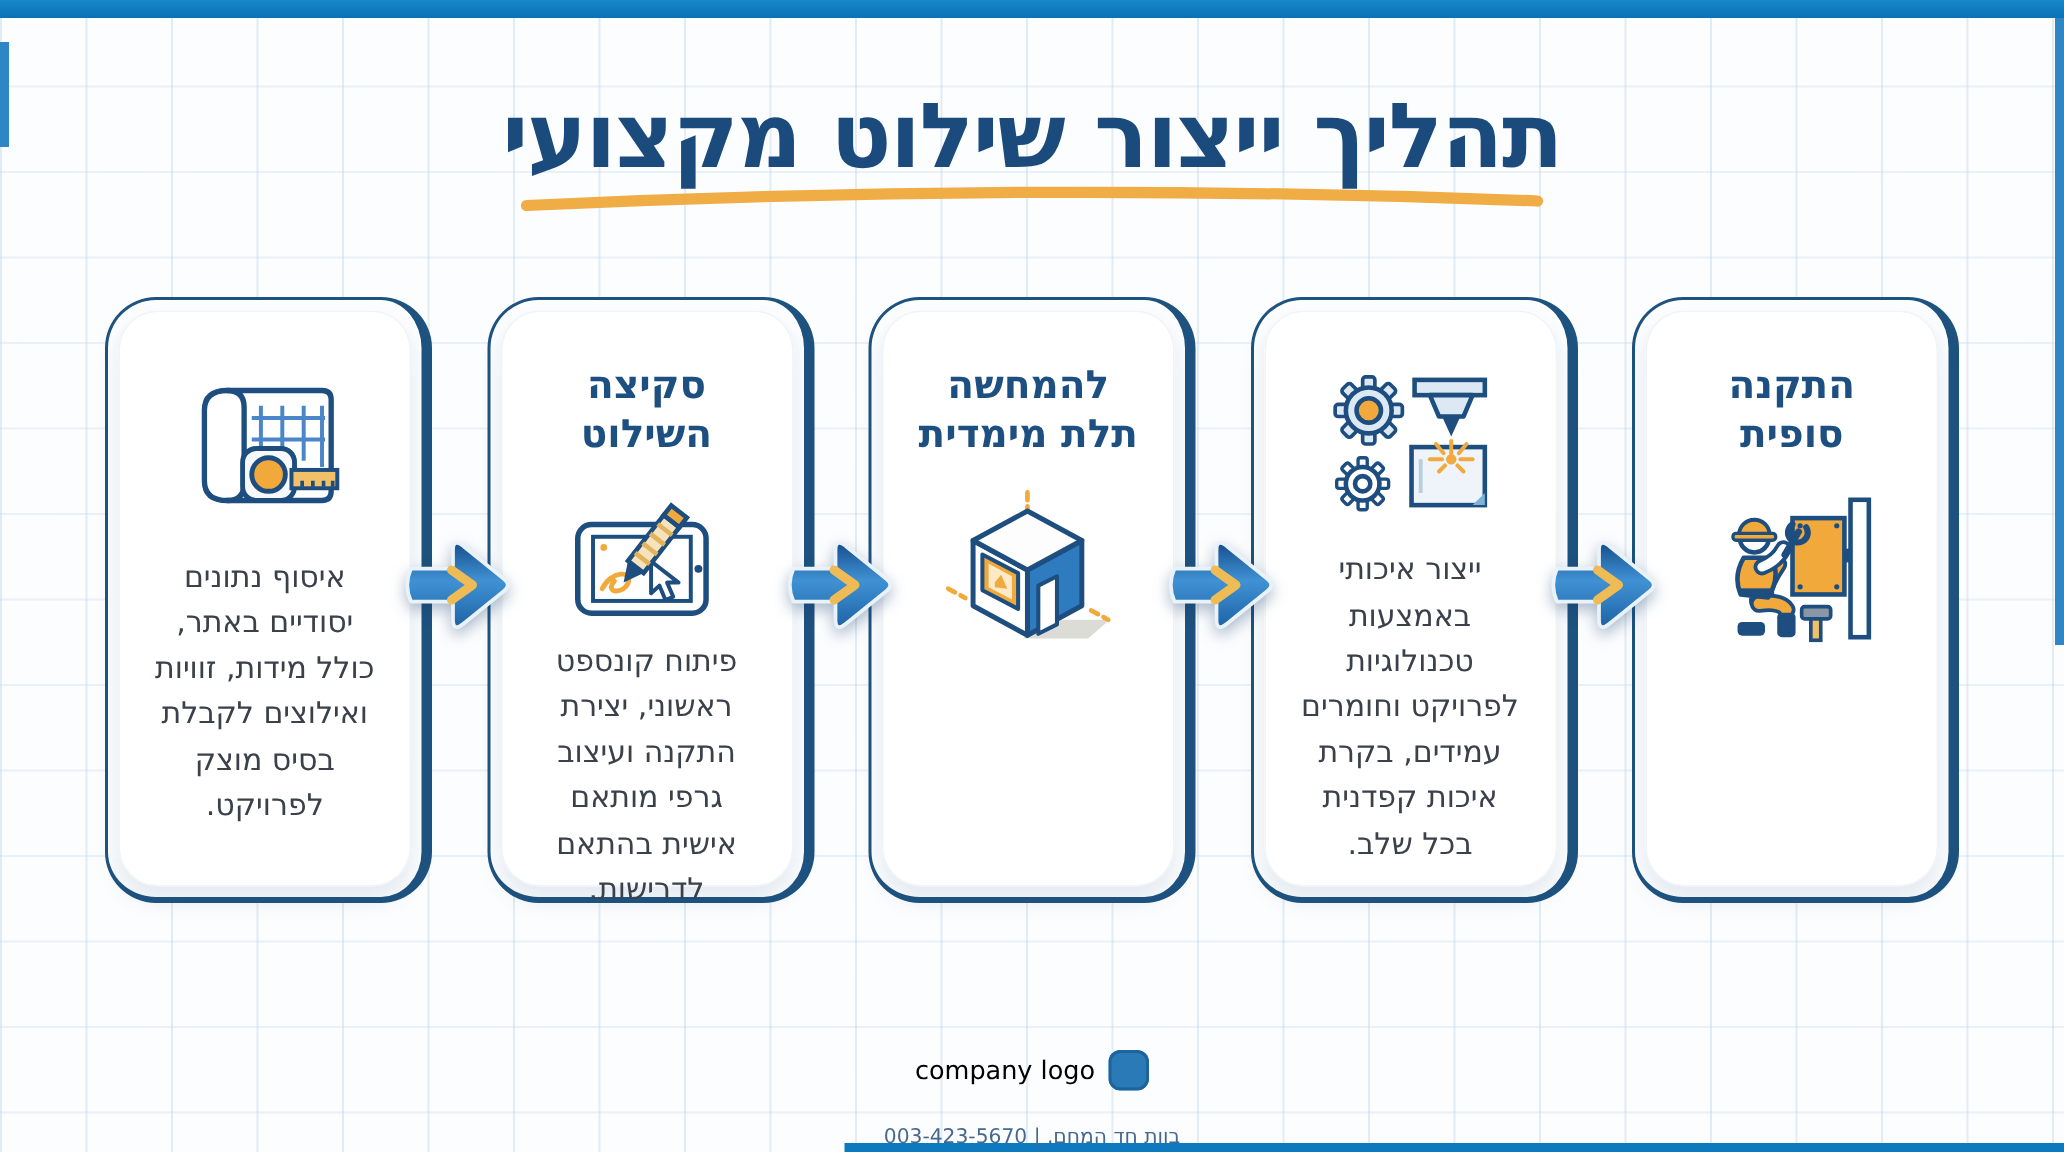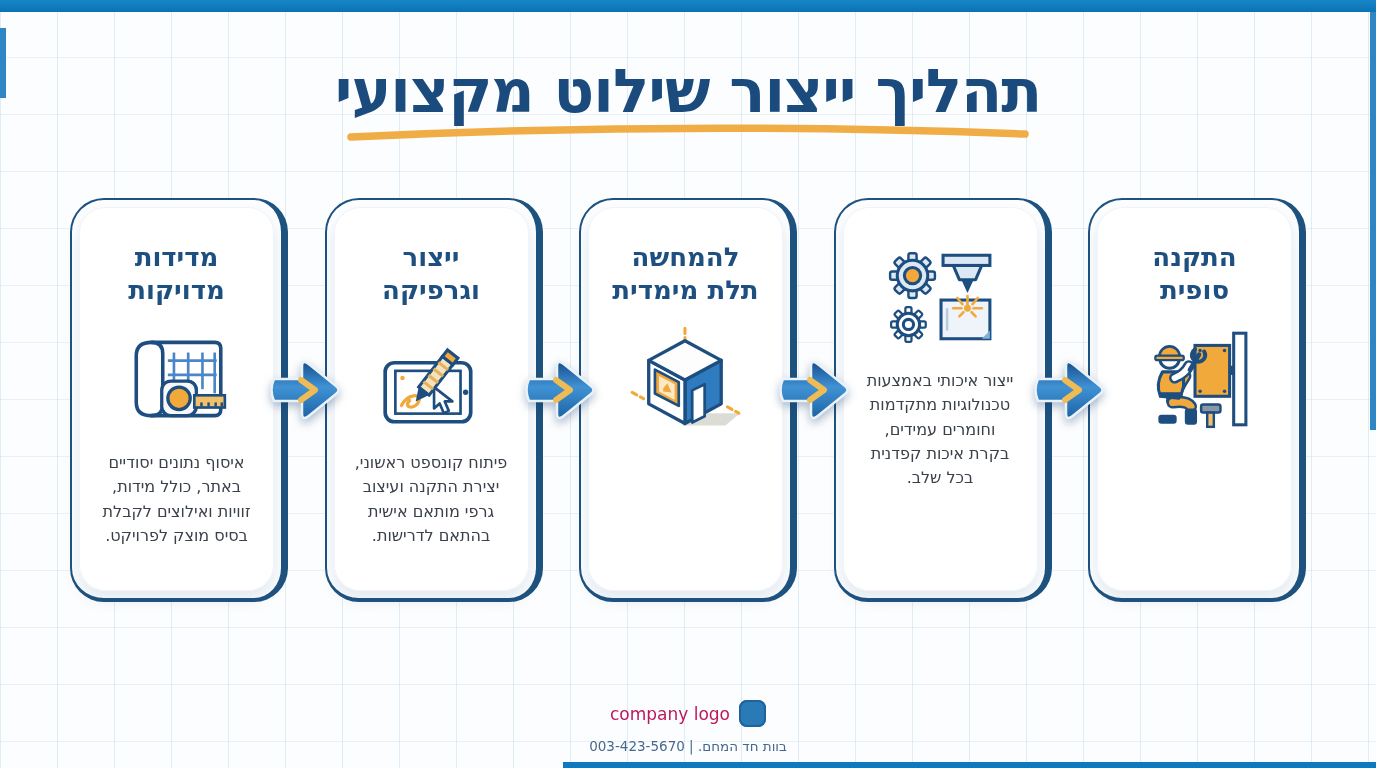"מדידות מדויקות" div.card-title { html: <div>מדידות מדויקות</div> -> none }
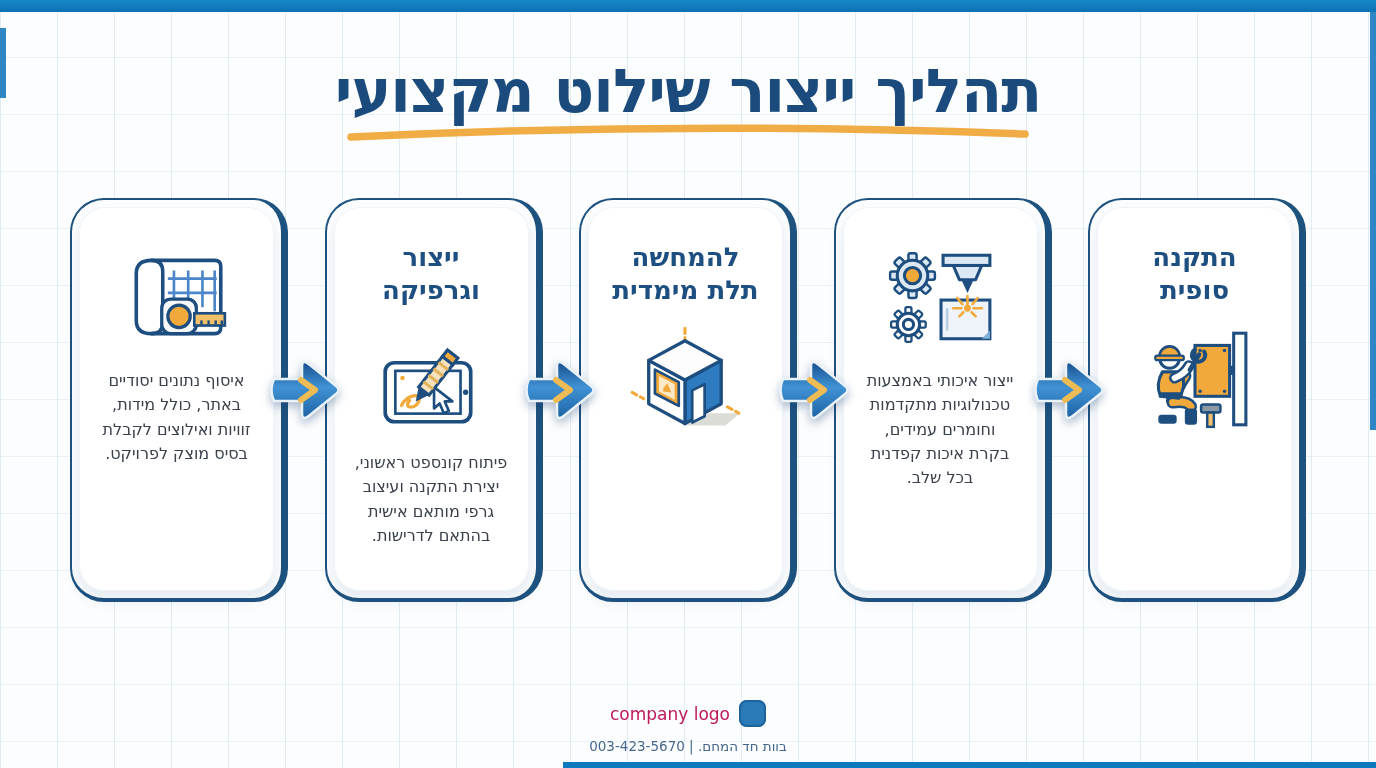"ייצור וגרפיקה" div.card-title { text: ייצור וגרפיקה -> סקיצה השילוט }
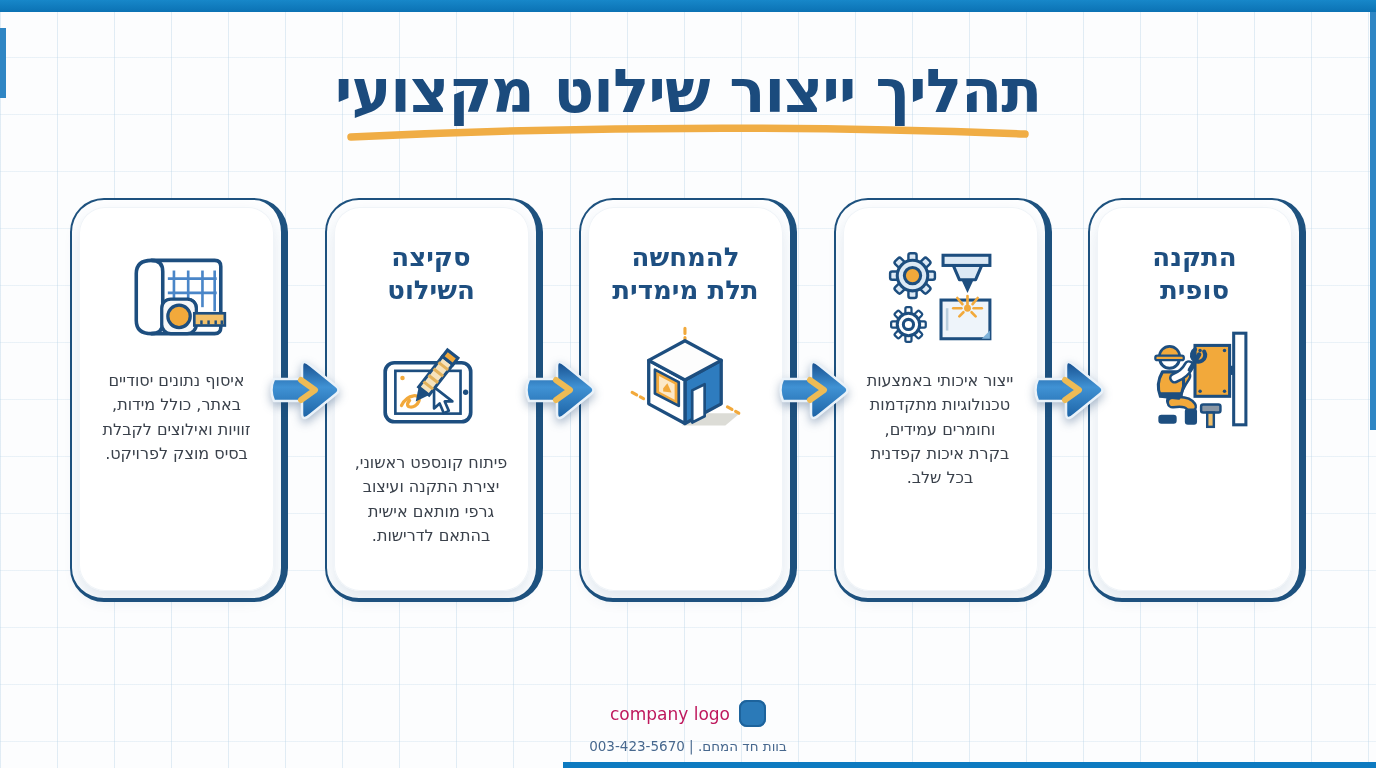"איסוף נתונים יסודיים באתר, כולל" .card-body { font-size: 16px -> 20px }
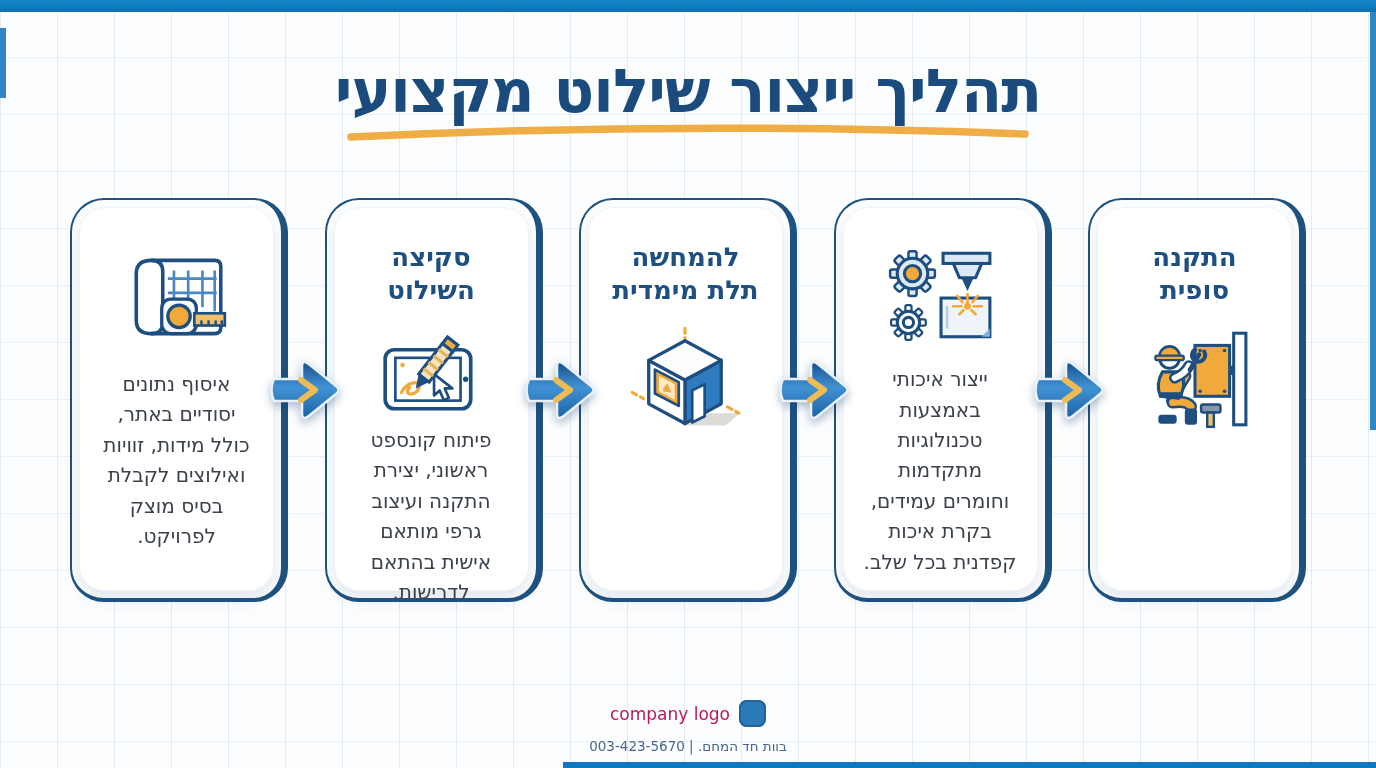"ייצור איכותי באמצעות טכנולוגיות מתקדמות" div.card-body { text: מתקדמות -> לפרויקט }
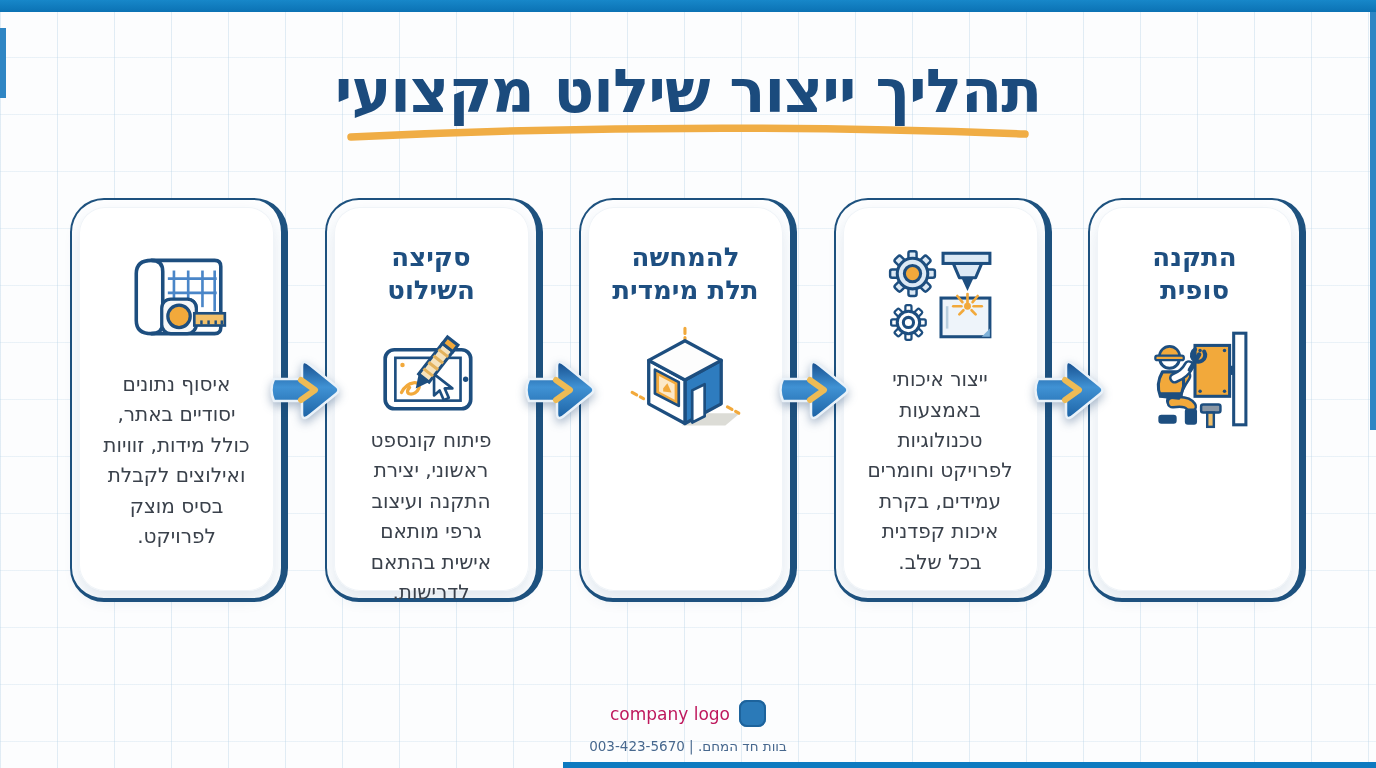"company logo" .logo-label { color: #be185d -> #000000 }
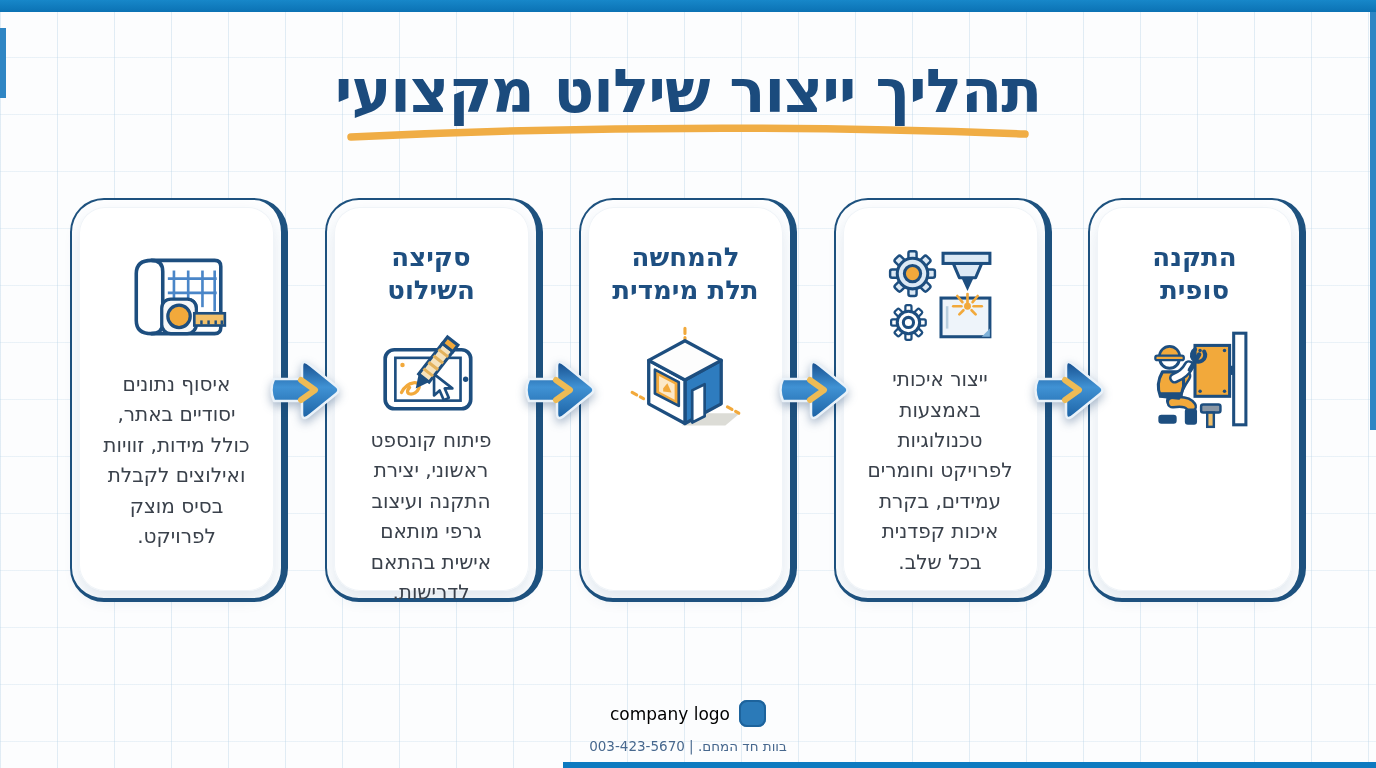"בוות חד המחם. | 003-423-5670" .footer-contact { margin-top: 11px -> 23px }
